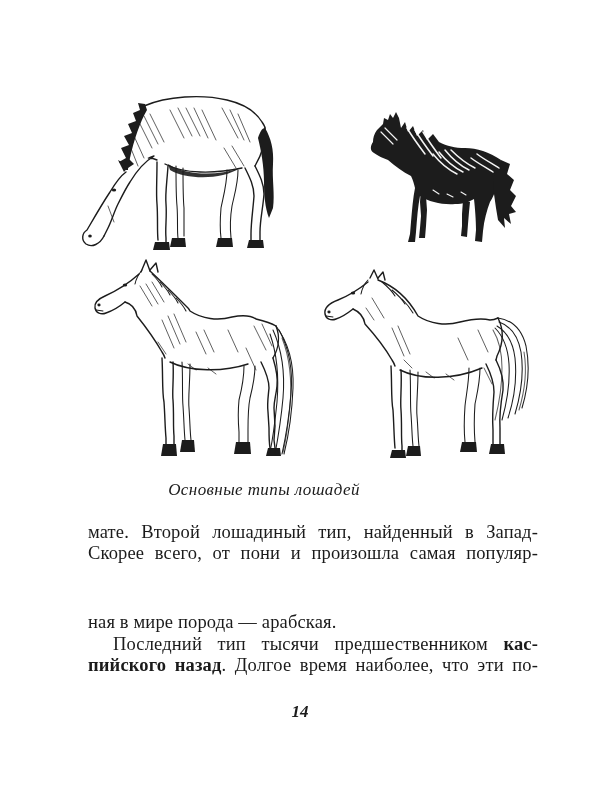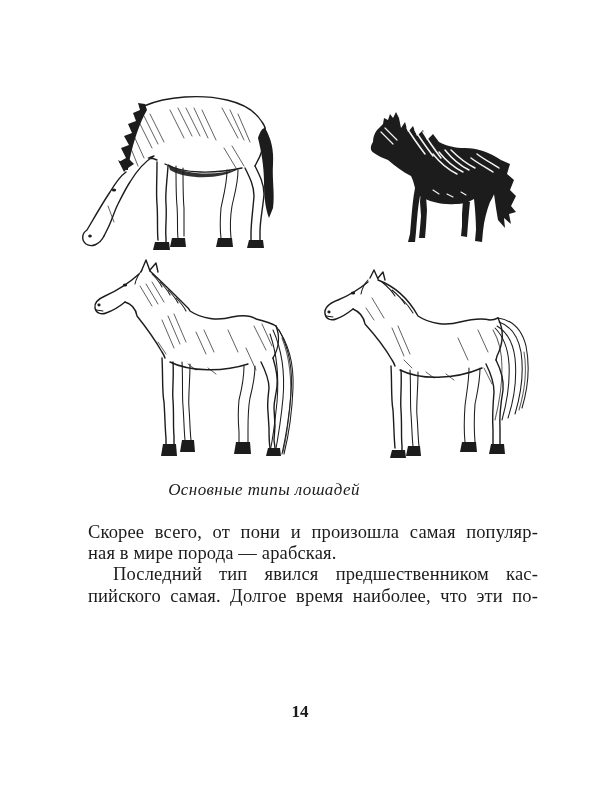"мате. Второй лошадиный тип, найденный" p.bline { html: none -> <p><span>мате. Второй лошадиный тип, найденный в Запад-</span></p> }
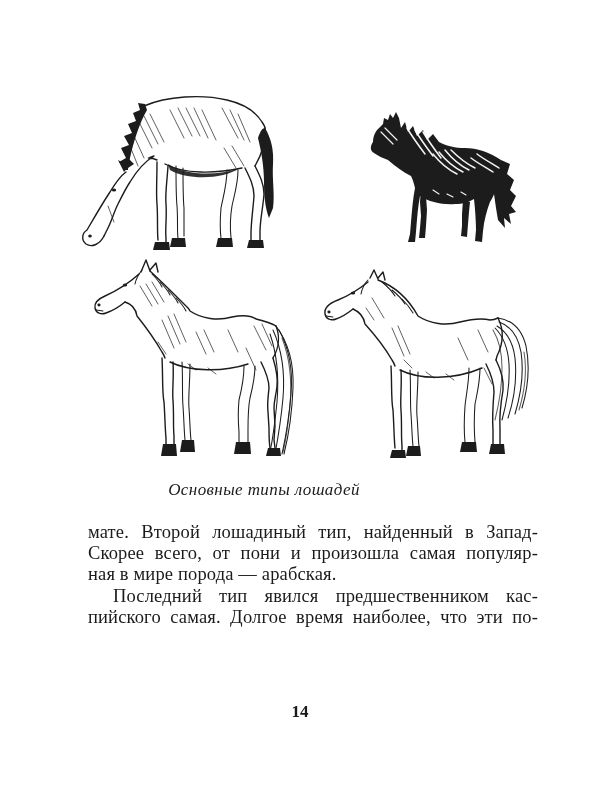"ная в мире порода —" .bline.para-end { margin-top: none -> 48px }
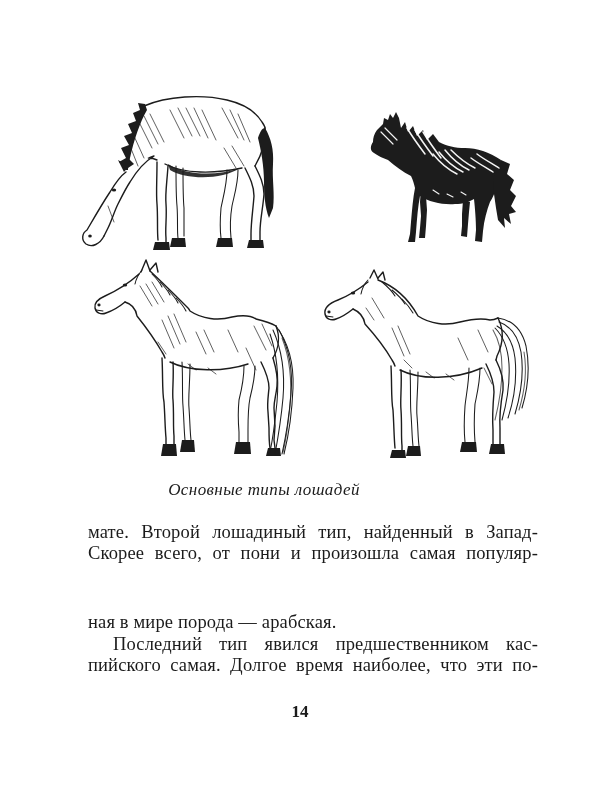"Последний тип явился предшественником" span { text: явился -> тысячи }
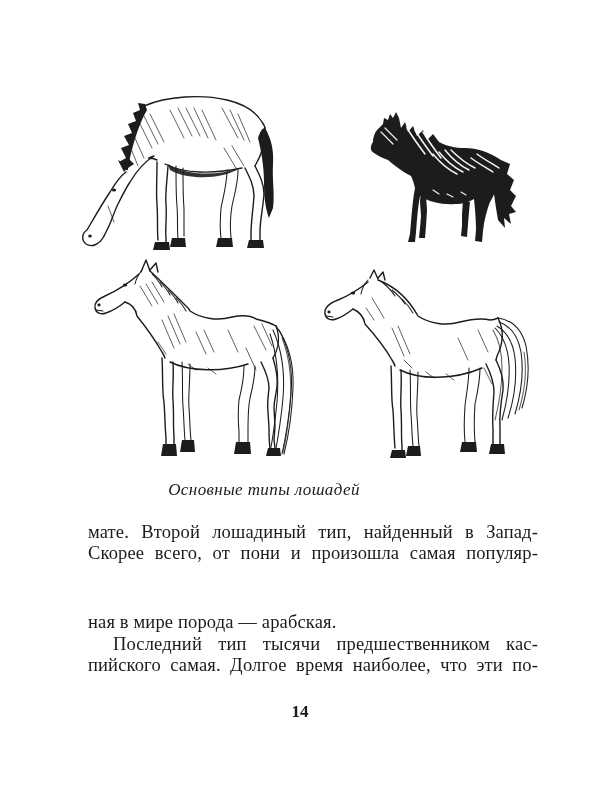"кас-" .bold { font-weight: normal -> bold }
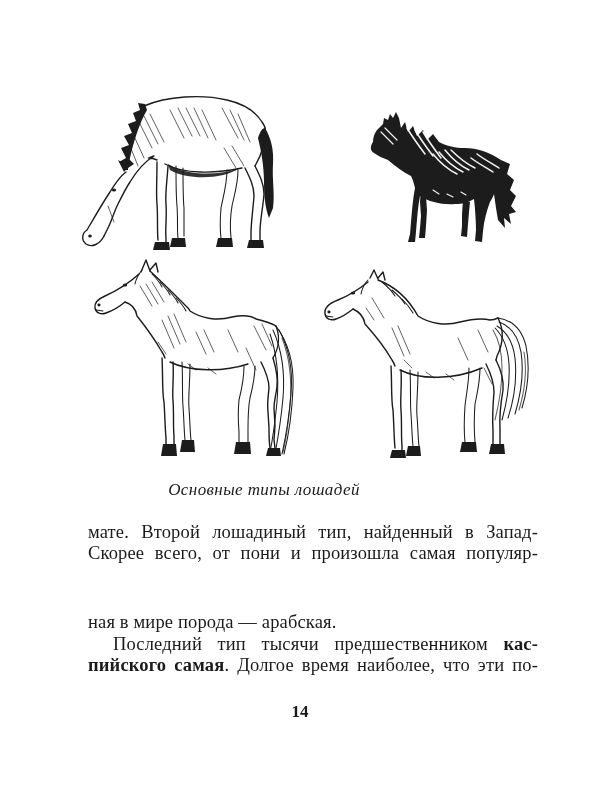"пийского самая" span.bold { text: самая -> назад }
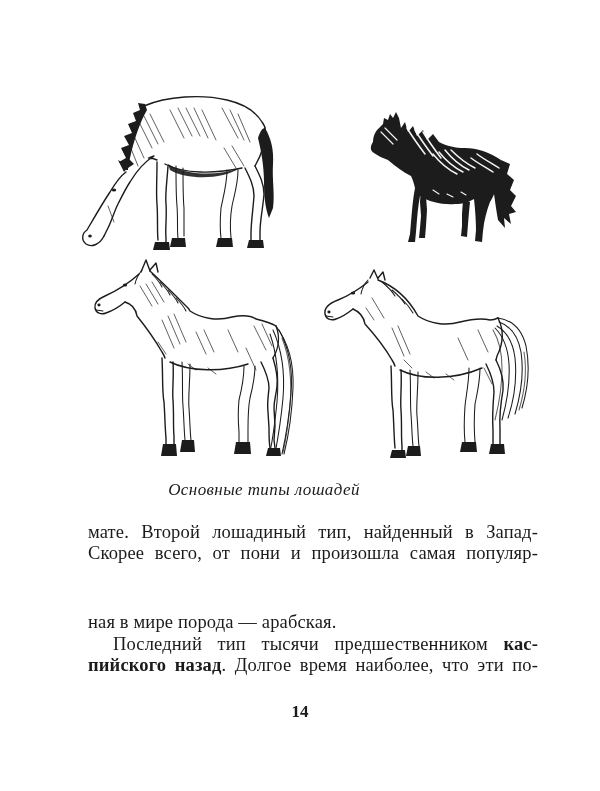"14" .page-number { font-style: none -> italic }
